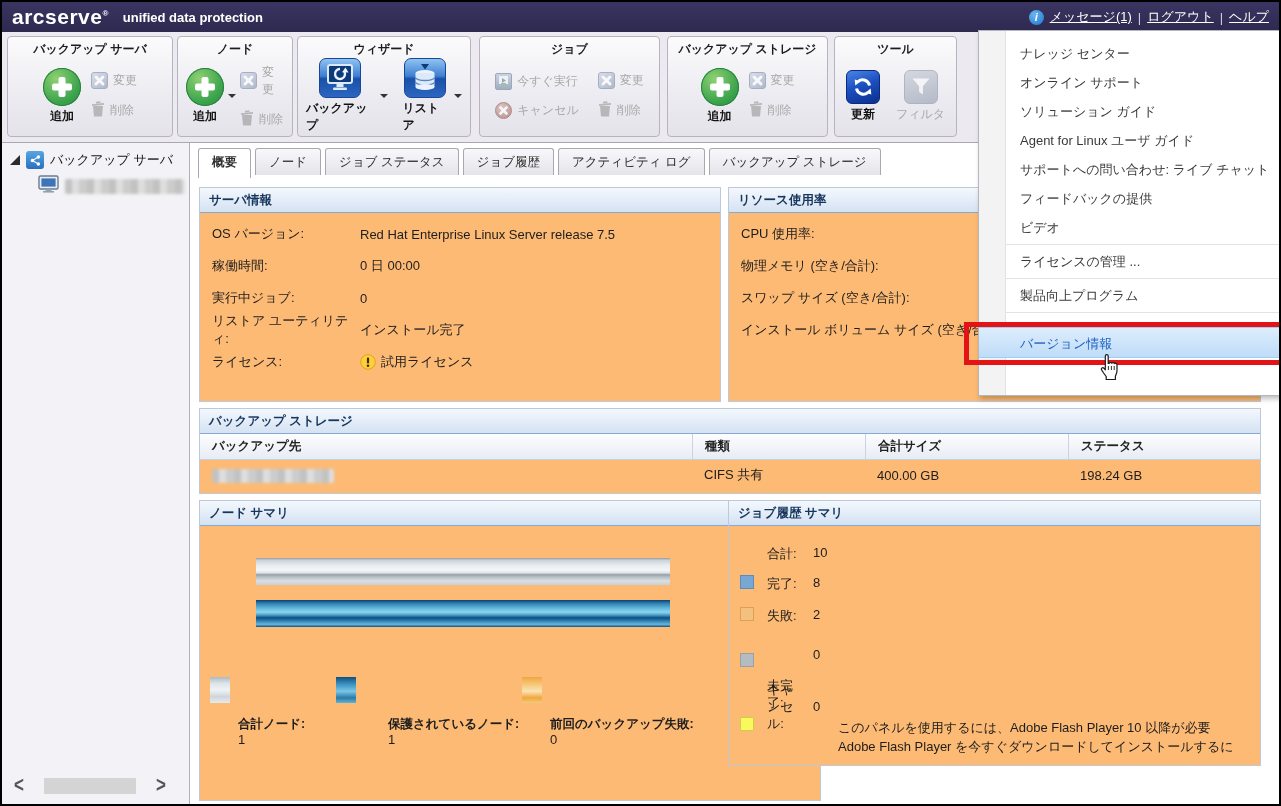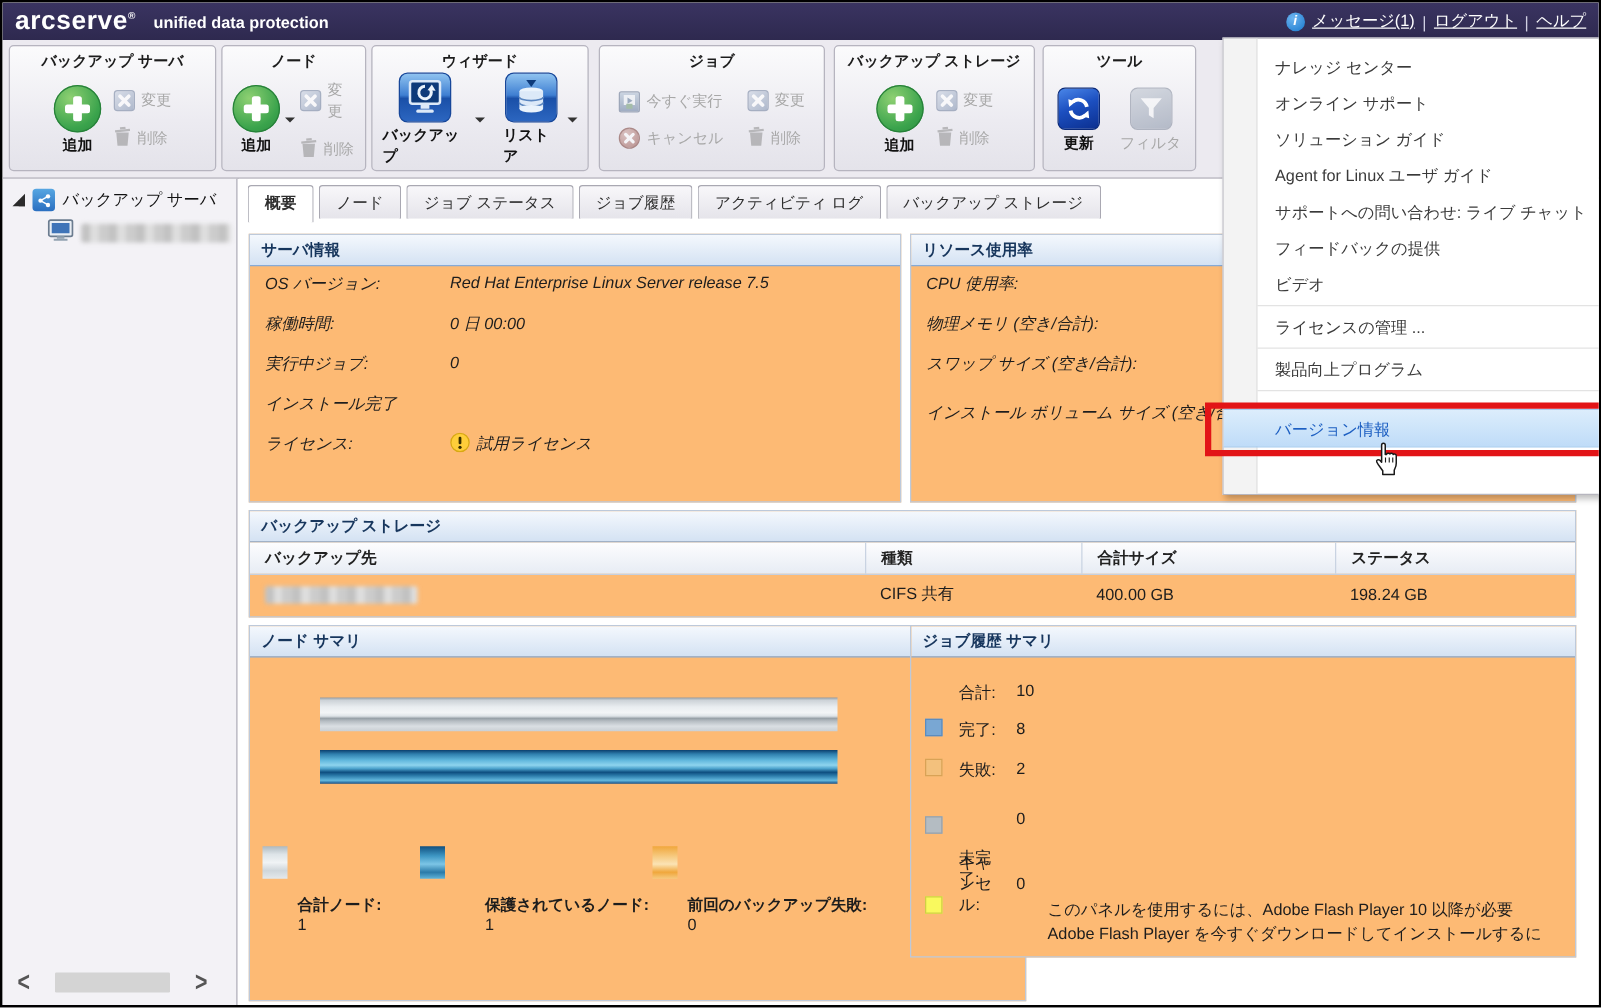"OS バージョン:" .kv { align-items: flex-start -> center; font-style: italic -> none }
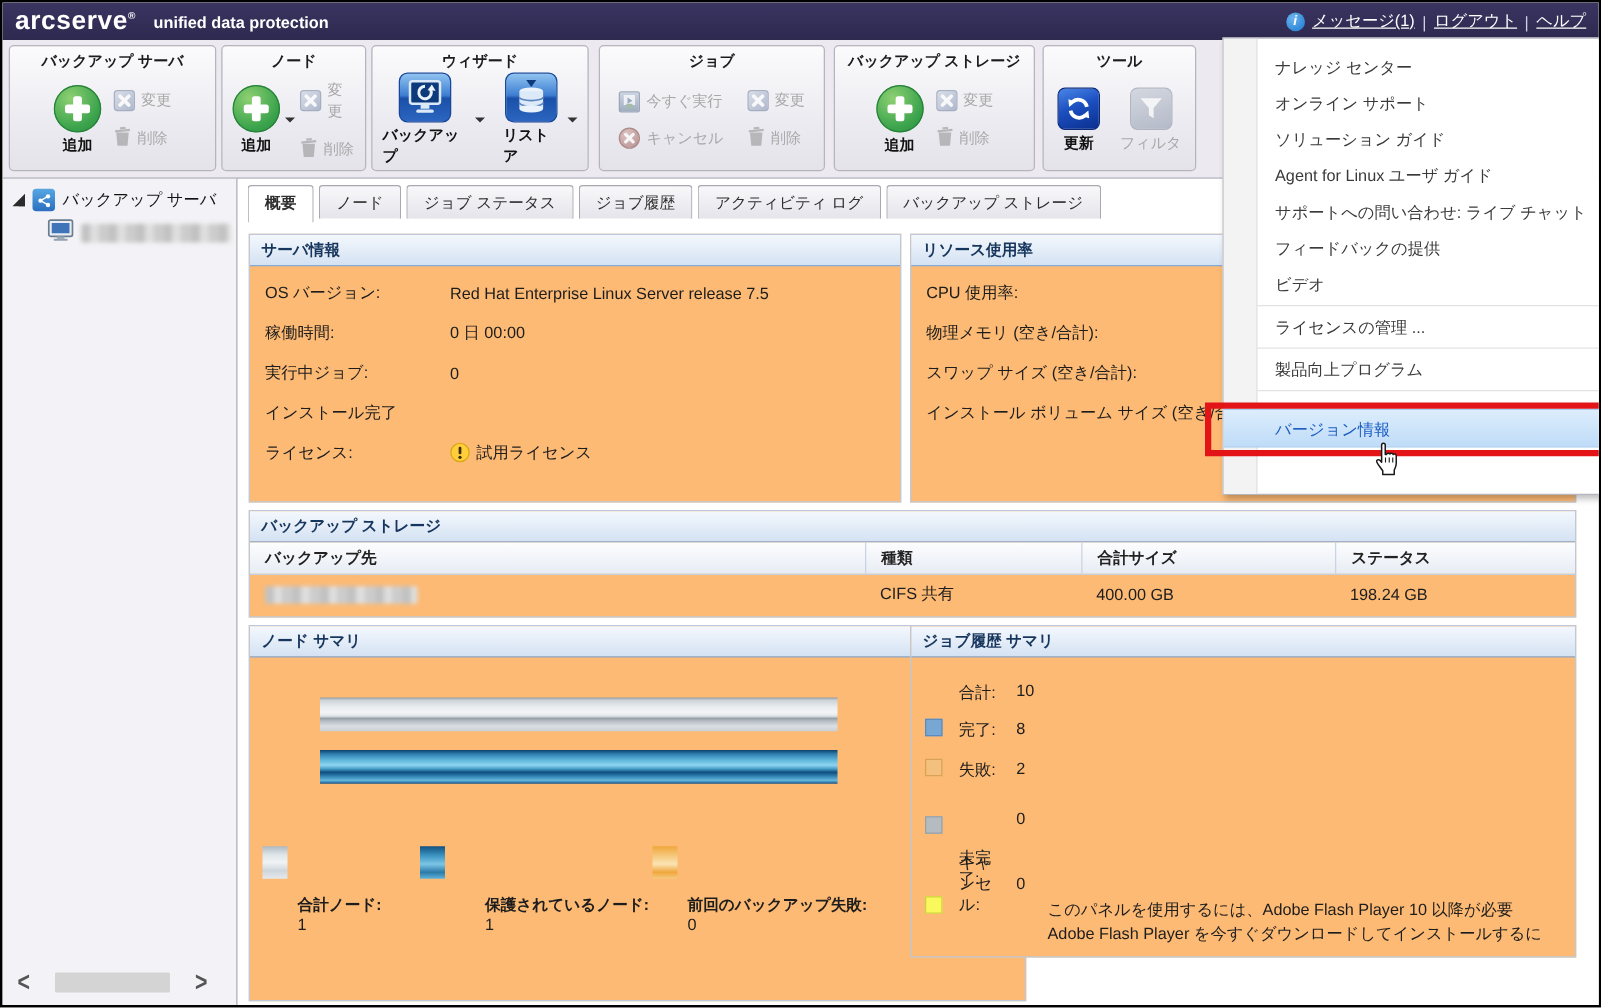"リストア ユーティリティ:" span.k { html: none -> <span>リストア ユーティリティ:</span> }
